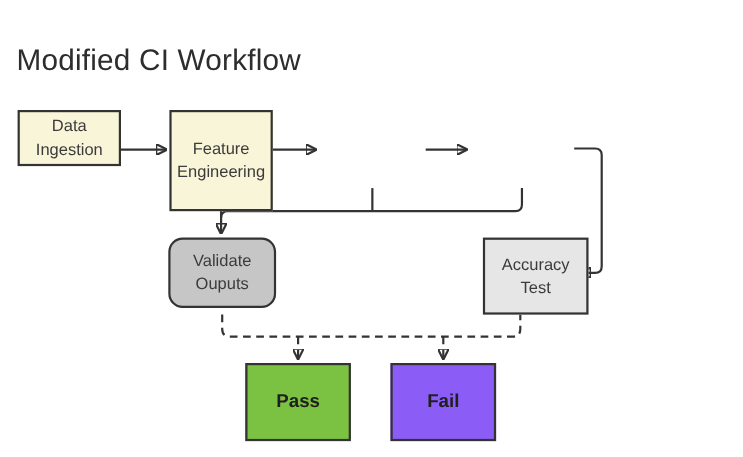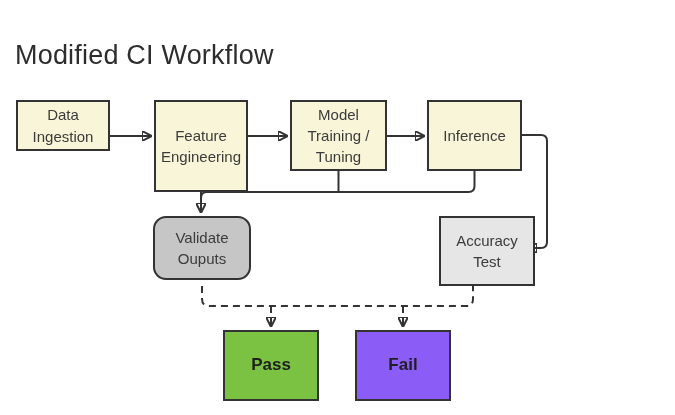"Model Training / Tuning" div.node { html: <div> <span>Model Training / Tuning</span> </div> -> none }
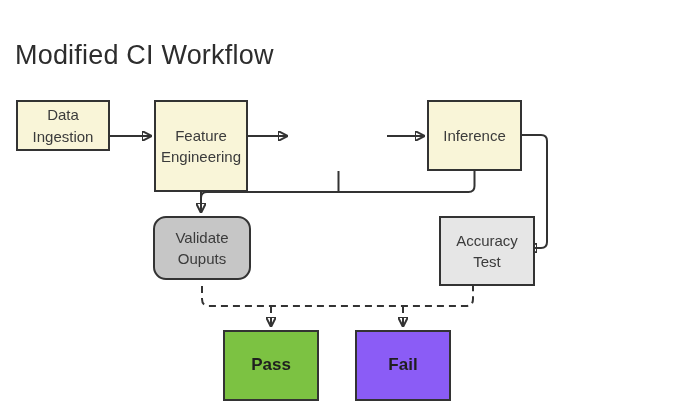"Inference" div.node { html: <div> <span>Inference</span> </div> -> none }
